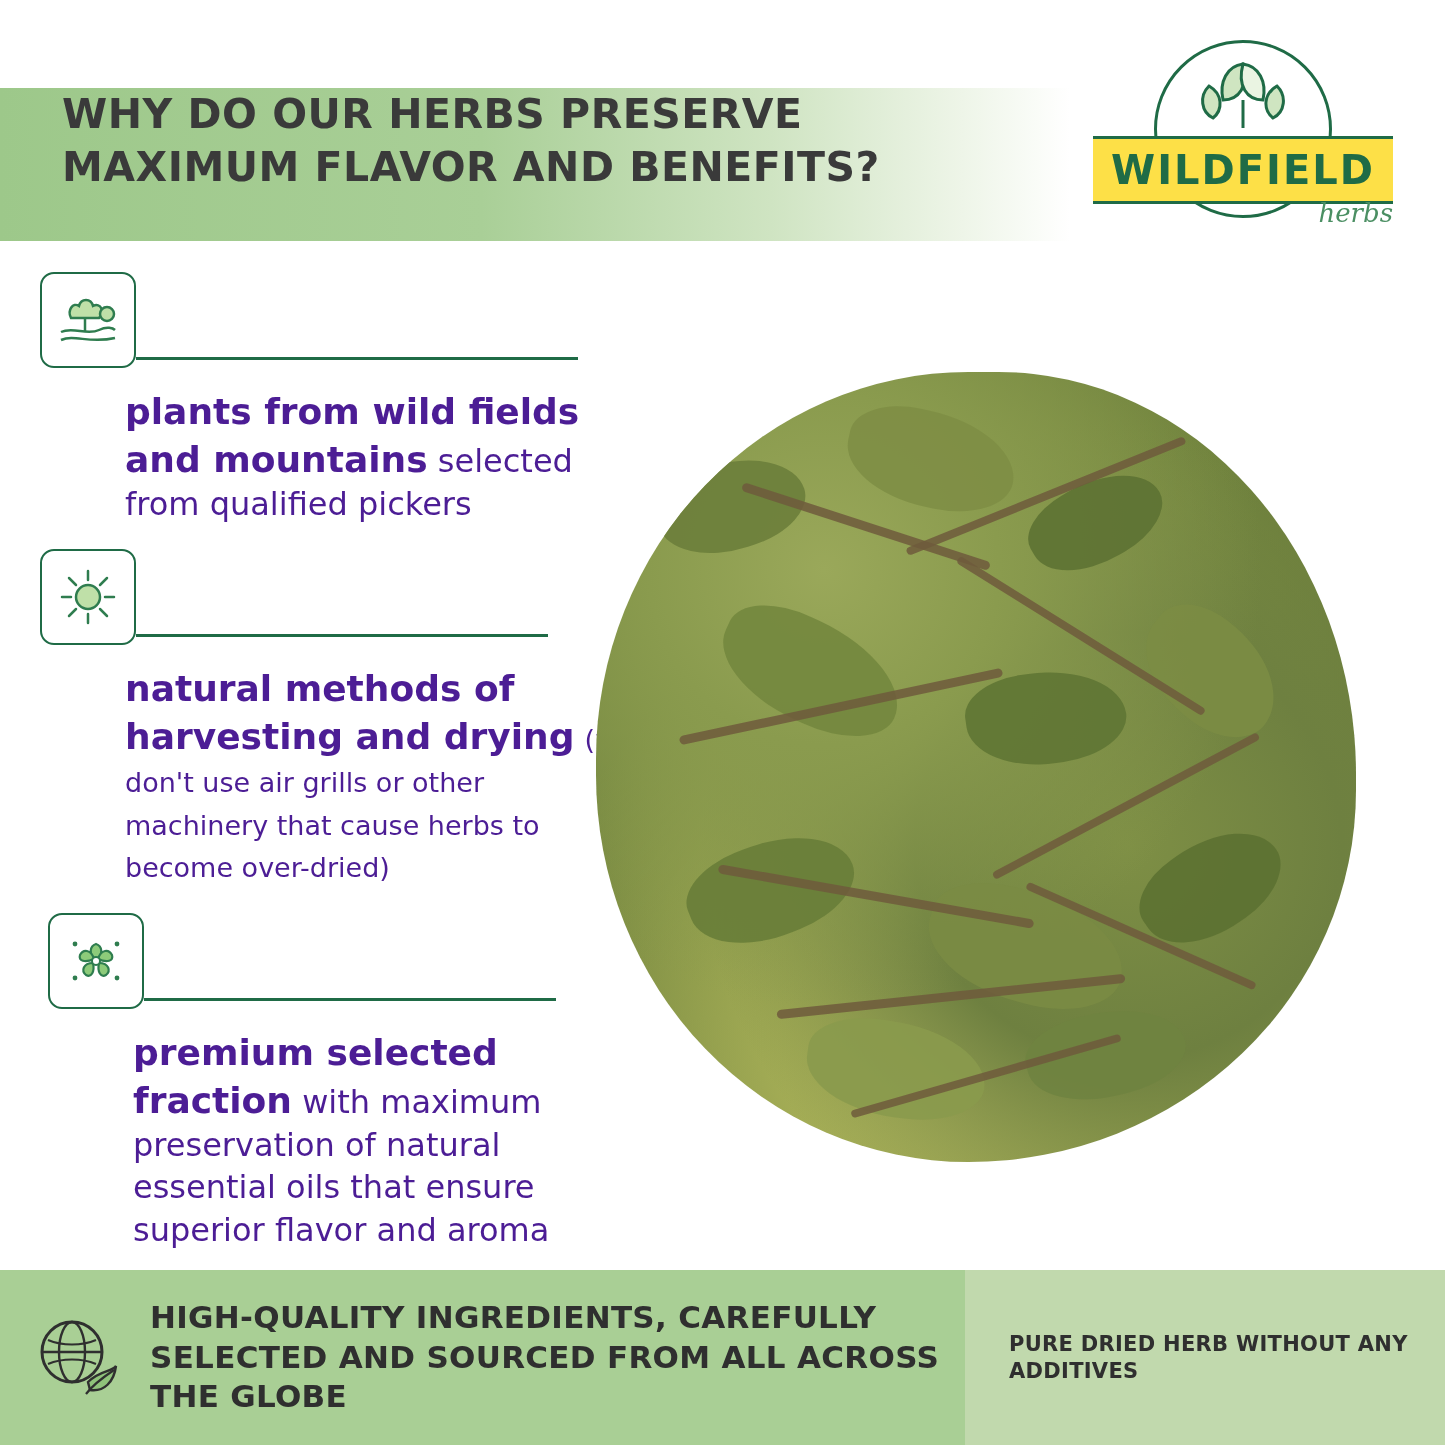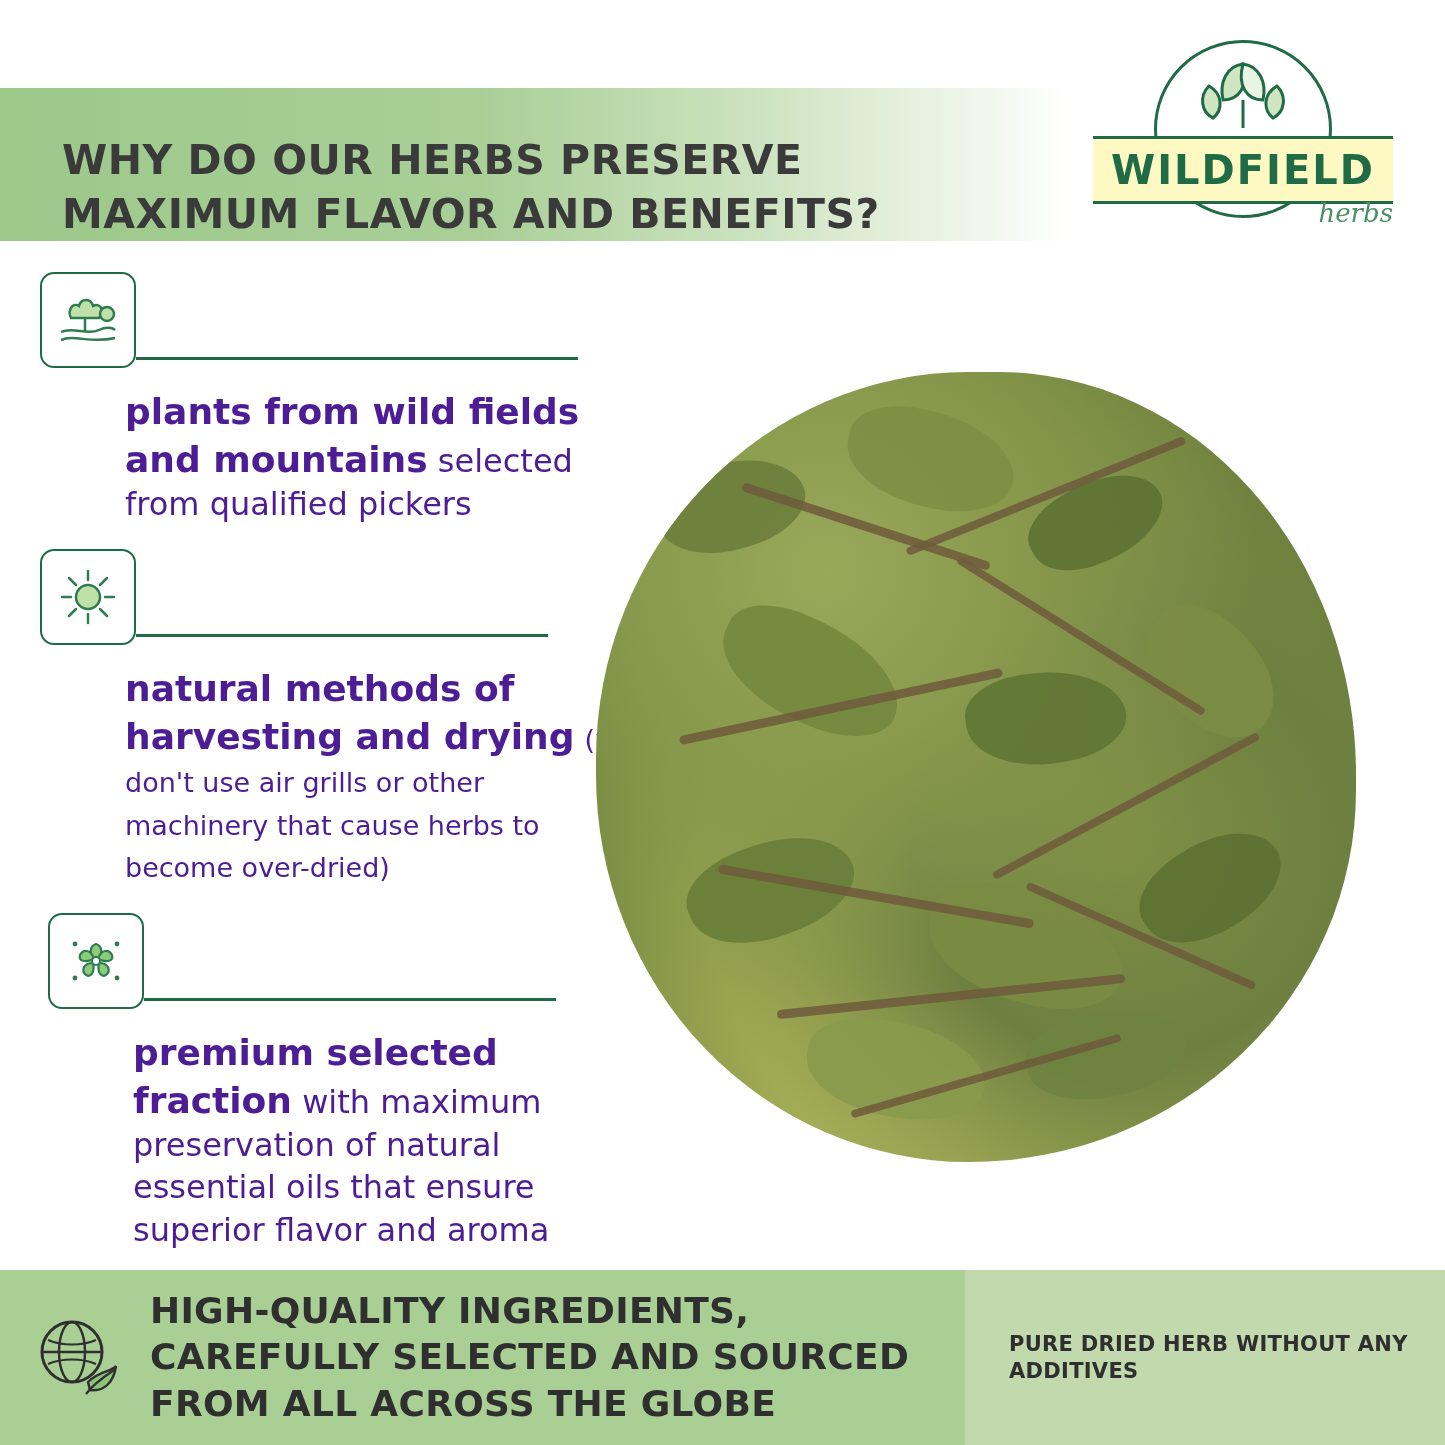"WHY DO OUR HERBS PRESERVE" .header { align-items: flex-end -> flex-start }
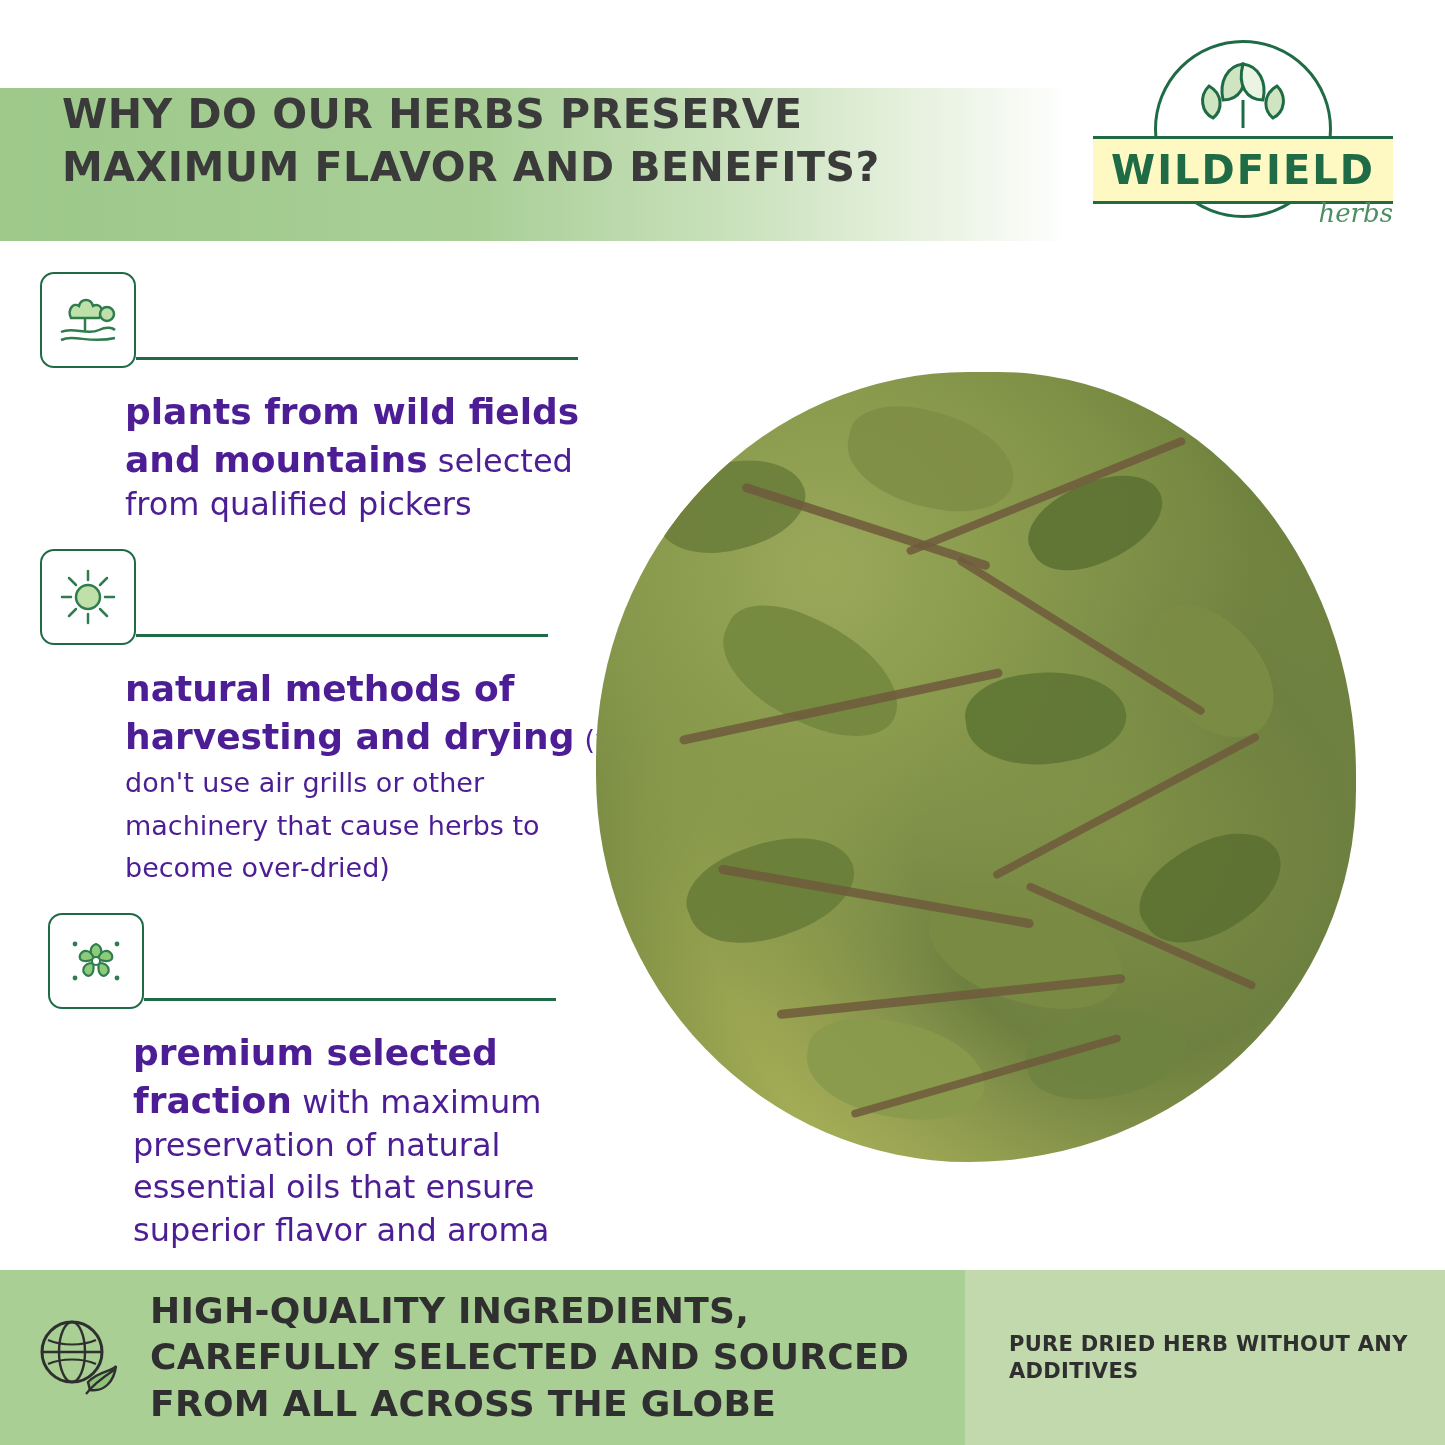"WILDFIELD" .logo-band { background: #fef9c3 -> #fde047 }
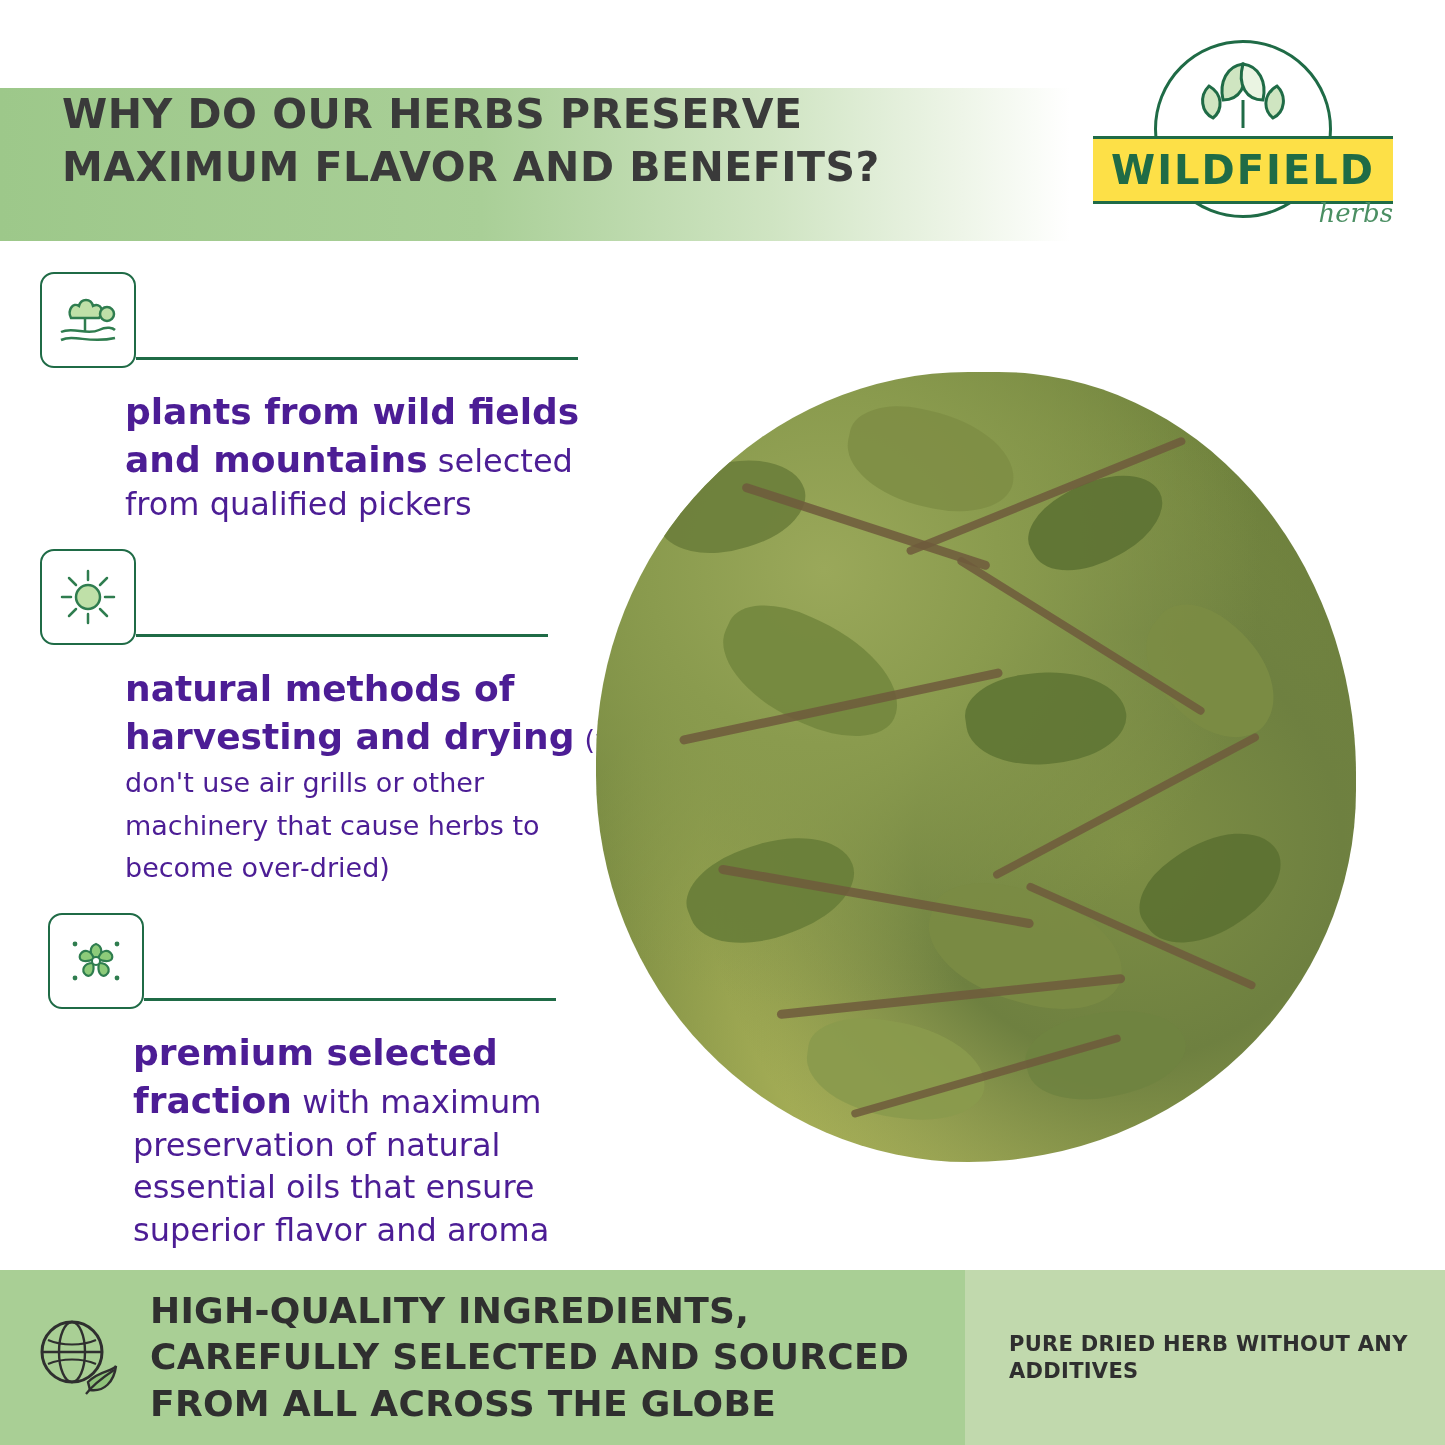"HIGH-QUALITY INGREDIENTS, CAREFULLY" .bar-text { font-size: 36px -> 31px }
